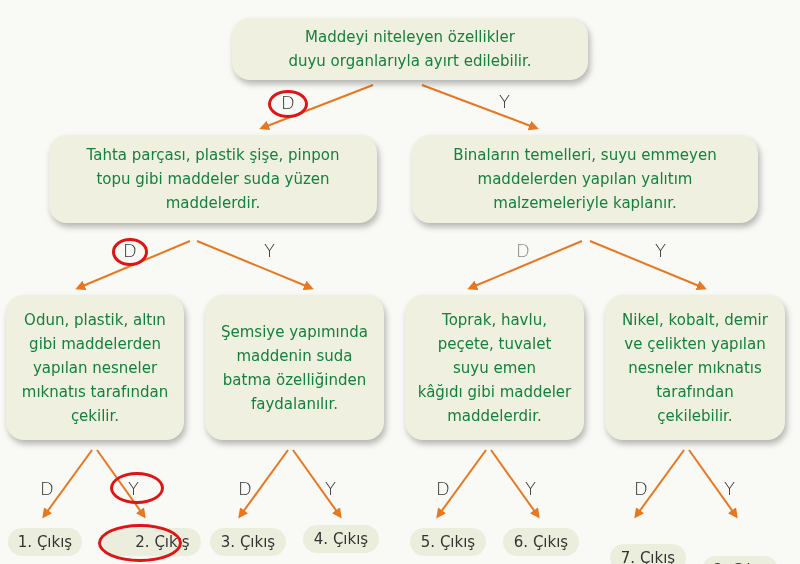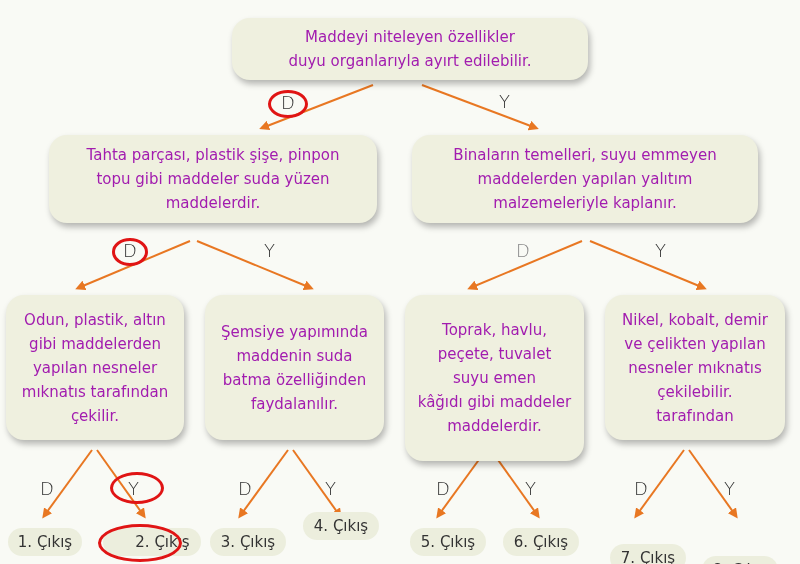"Maddeyi niteleyen özellikler" .box { color: #a21caf -> #15803d }
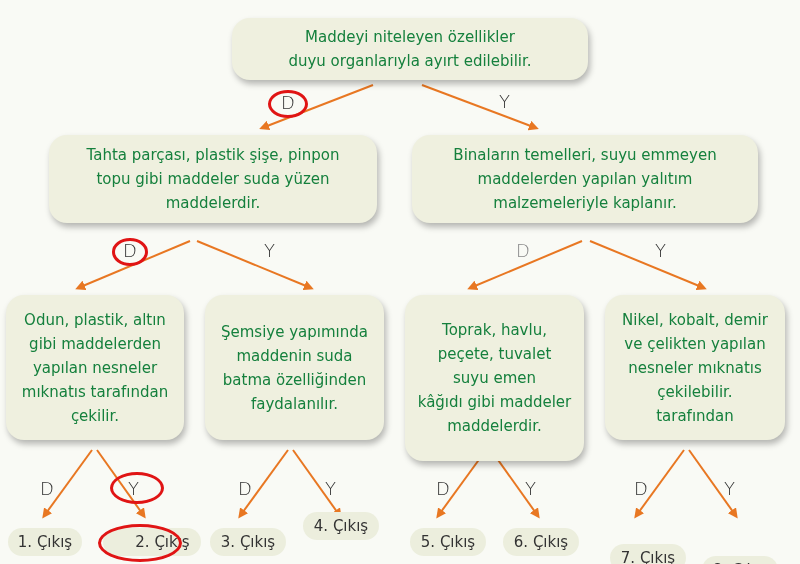"Toprak, havlu," div.box { height: 166px -> 145px }
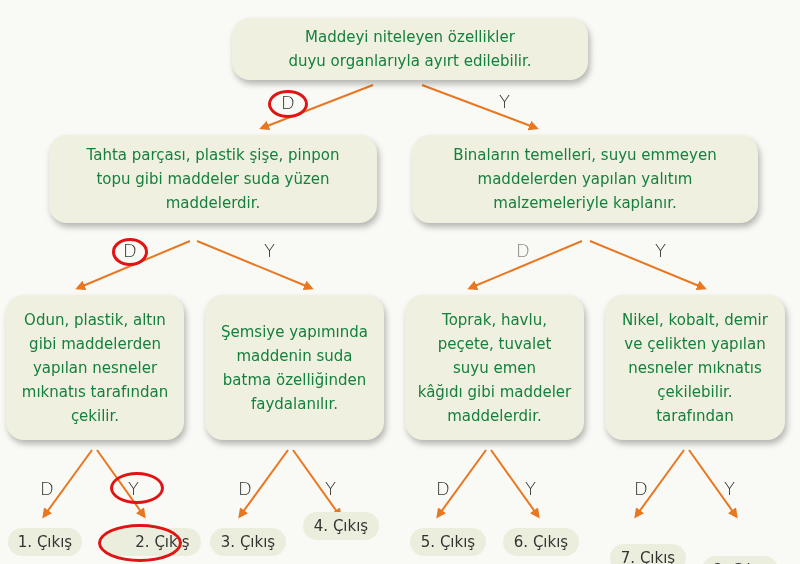"çekilebilir." span { order: before "tarafından" -> after "tarafından" }
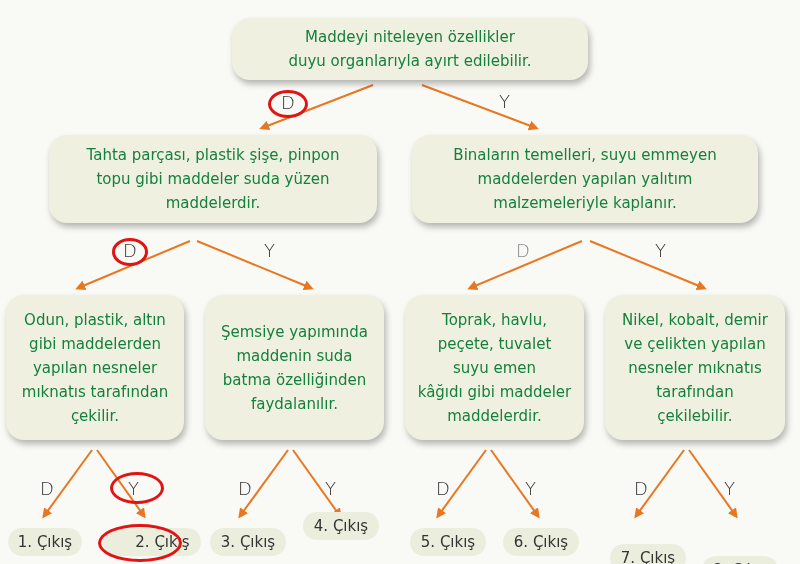"4. Çıkış" div.pill { top: 512px -> 525px }
